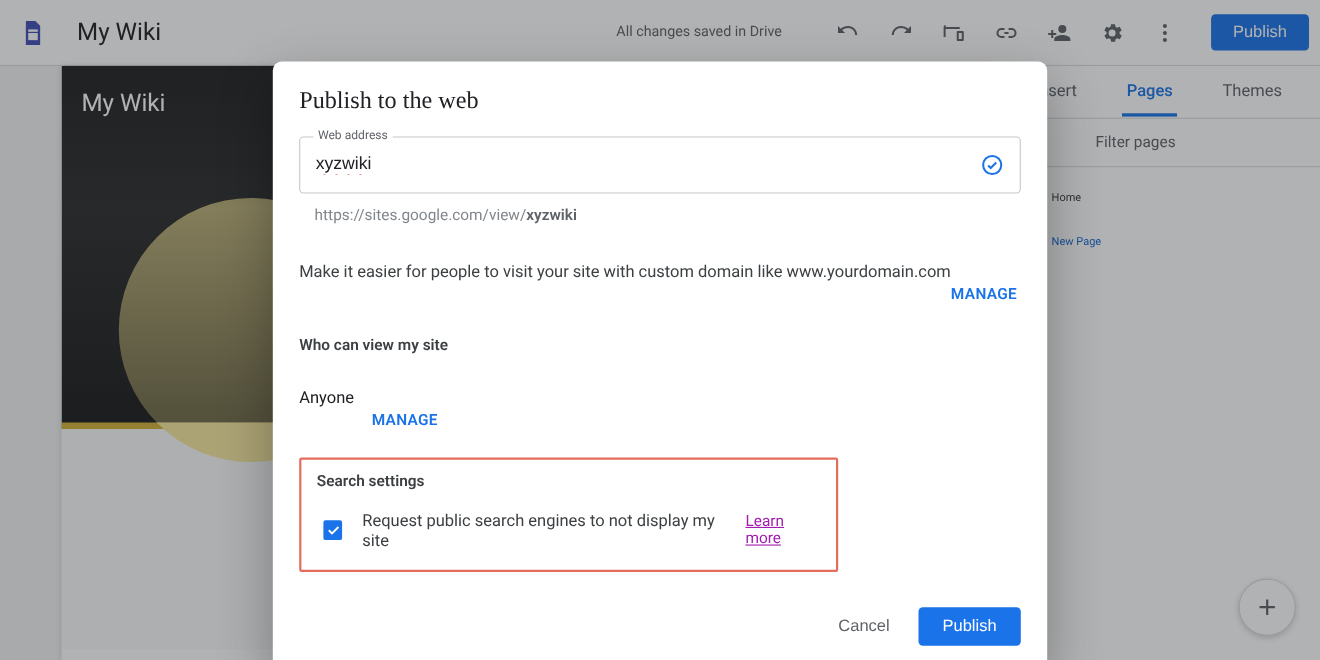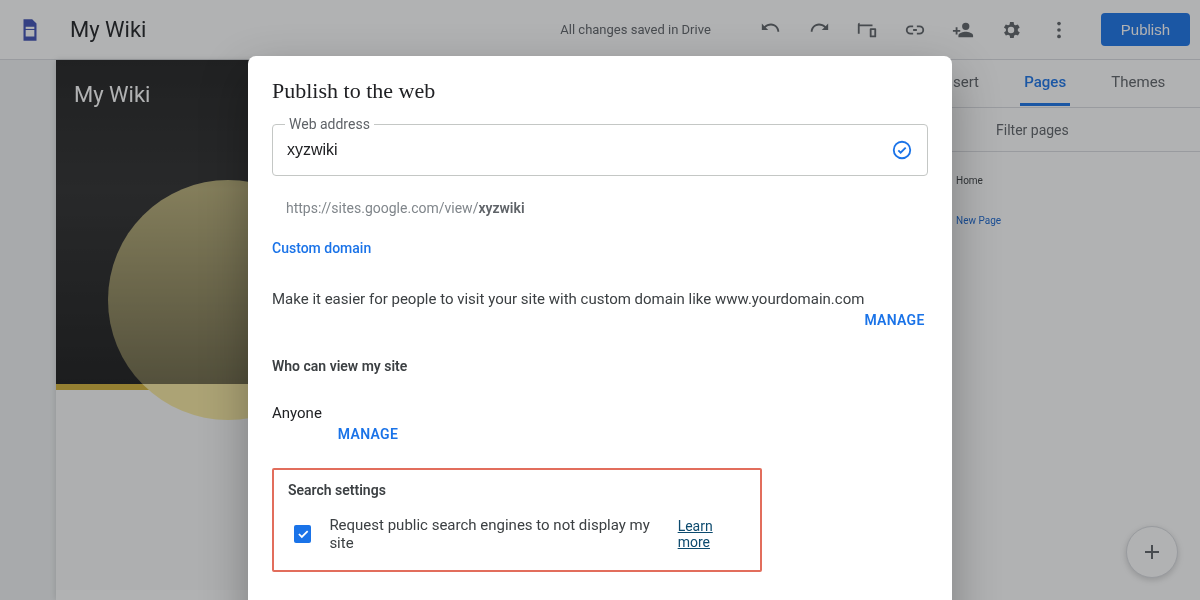"Web address" .wa-field .wa-float { font-size: 14px -> 11px }
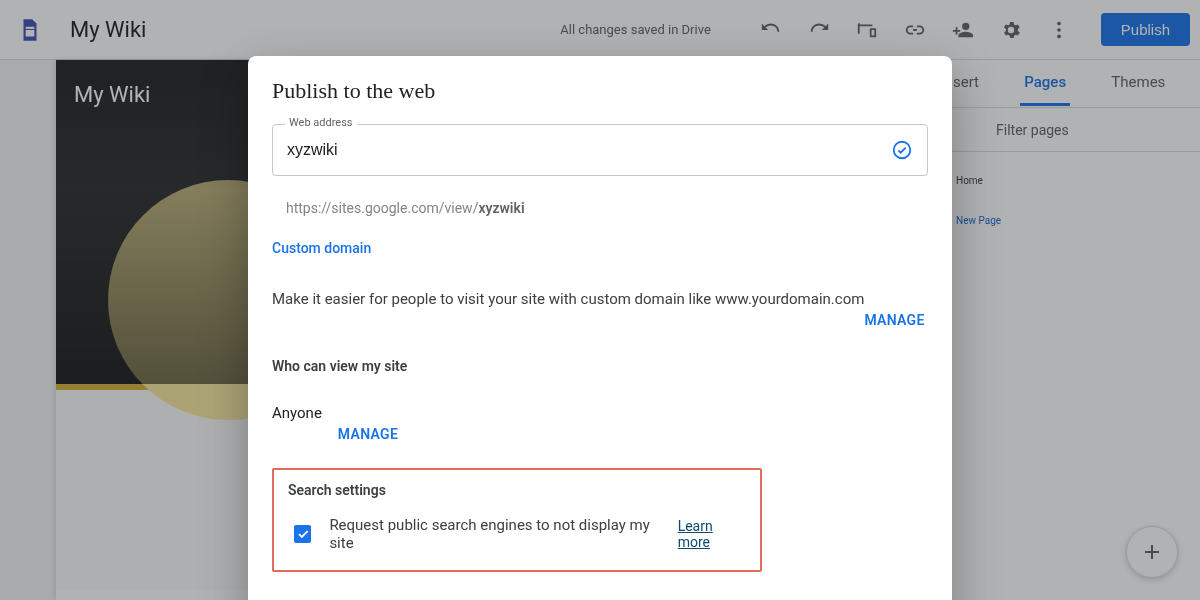"https://sites.google.com/view/xyzwiki" .wa-url { margin-top: 24px -> 12px }
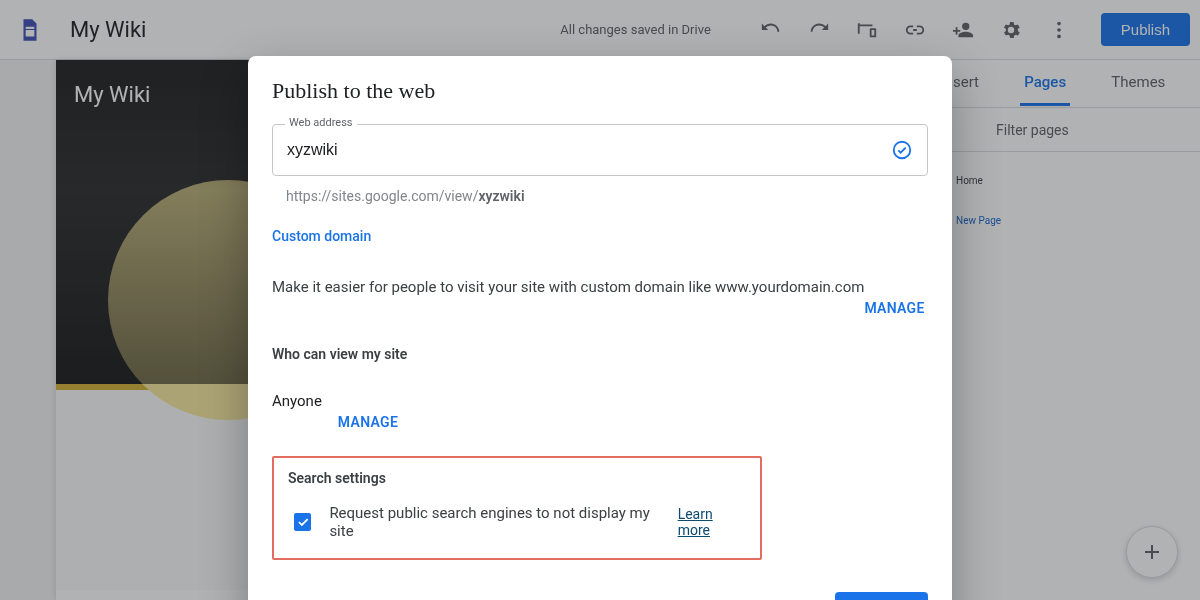"Custom domain" a.sect-link { html: <a>Custom domain</a> -> none }
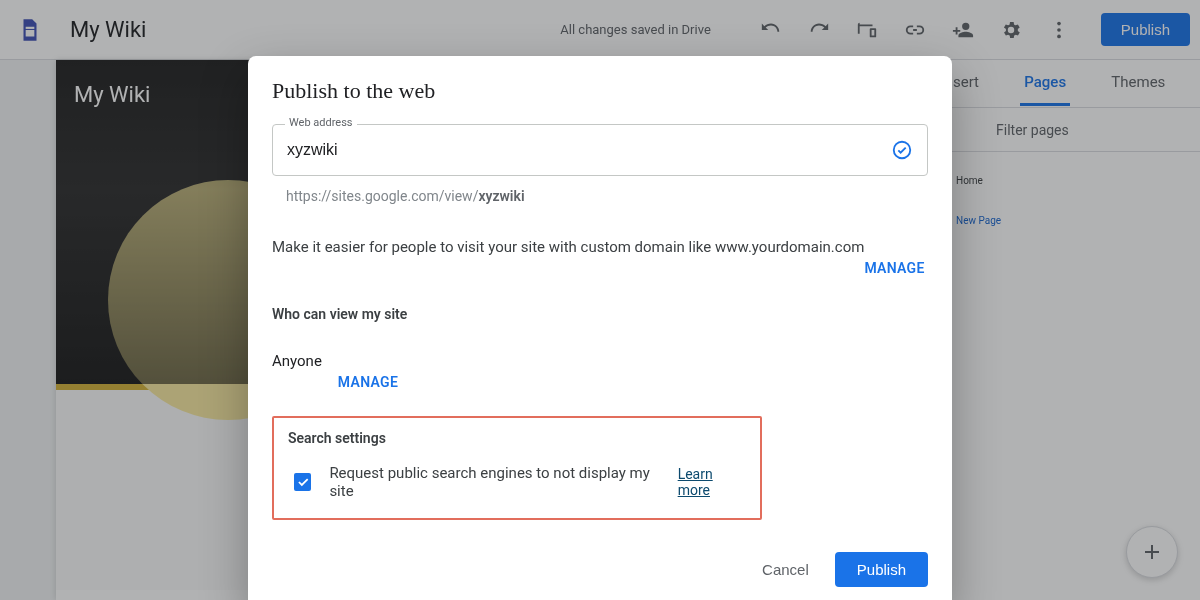"Learn more" .sb-learn { color: #0c4a6e -> #a21caf }
